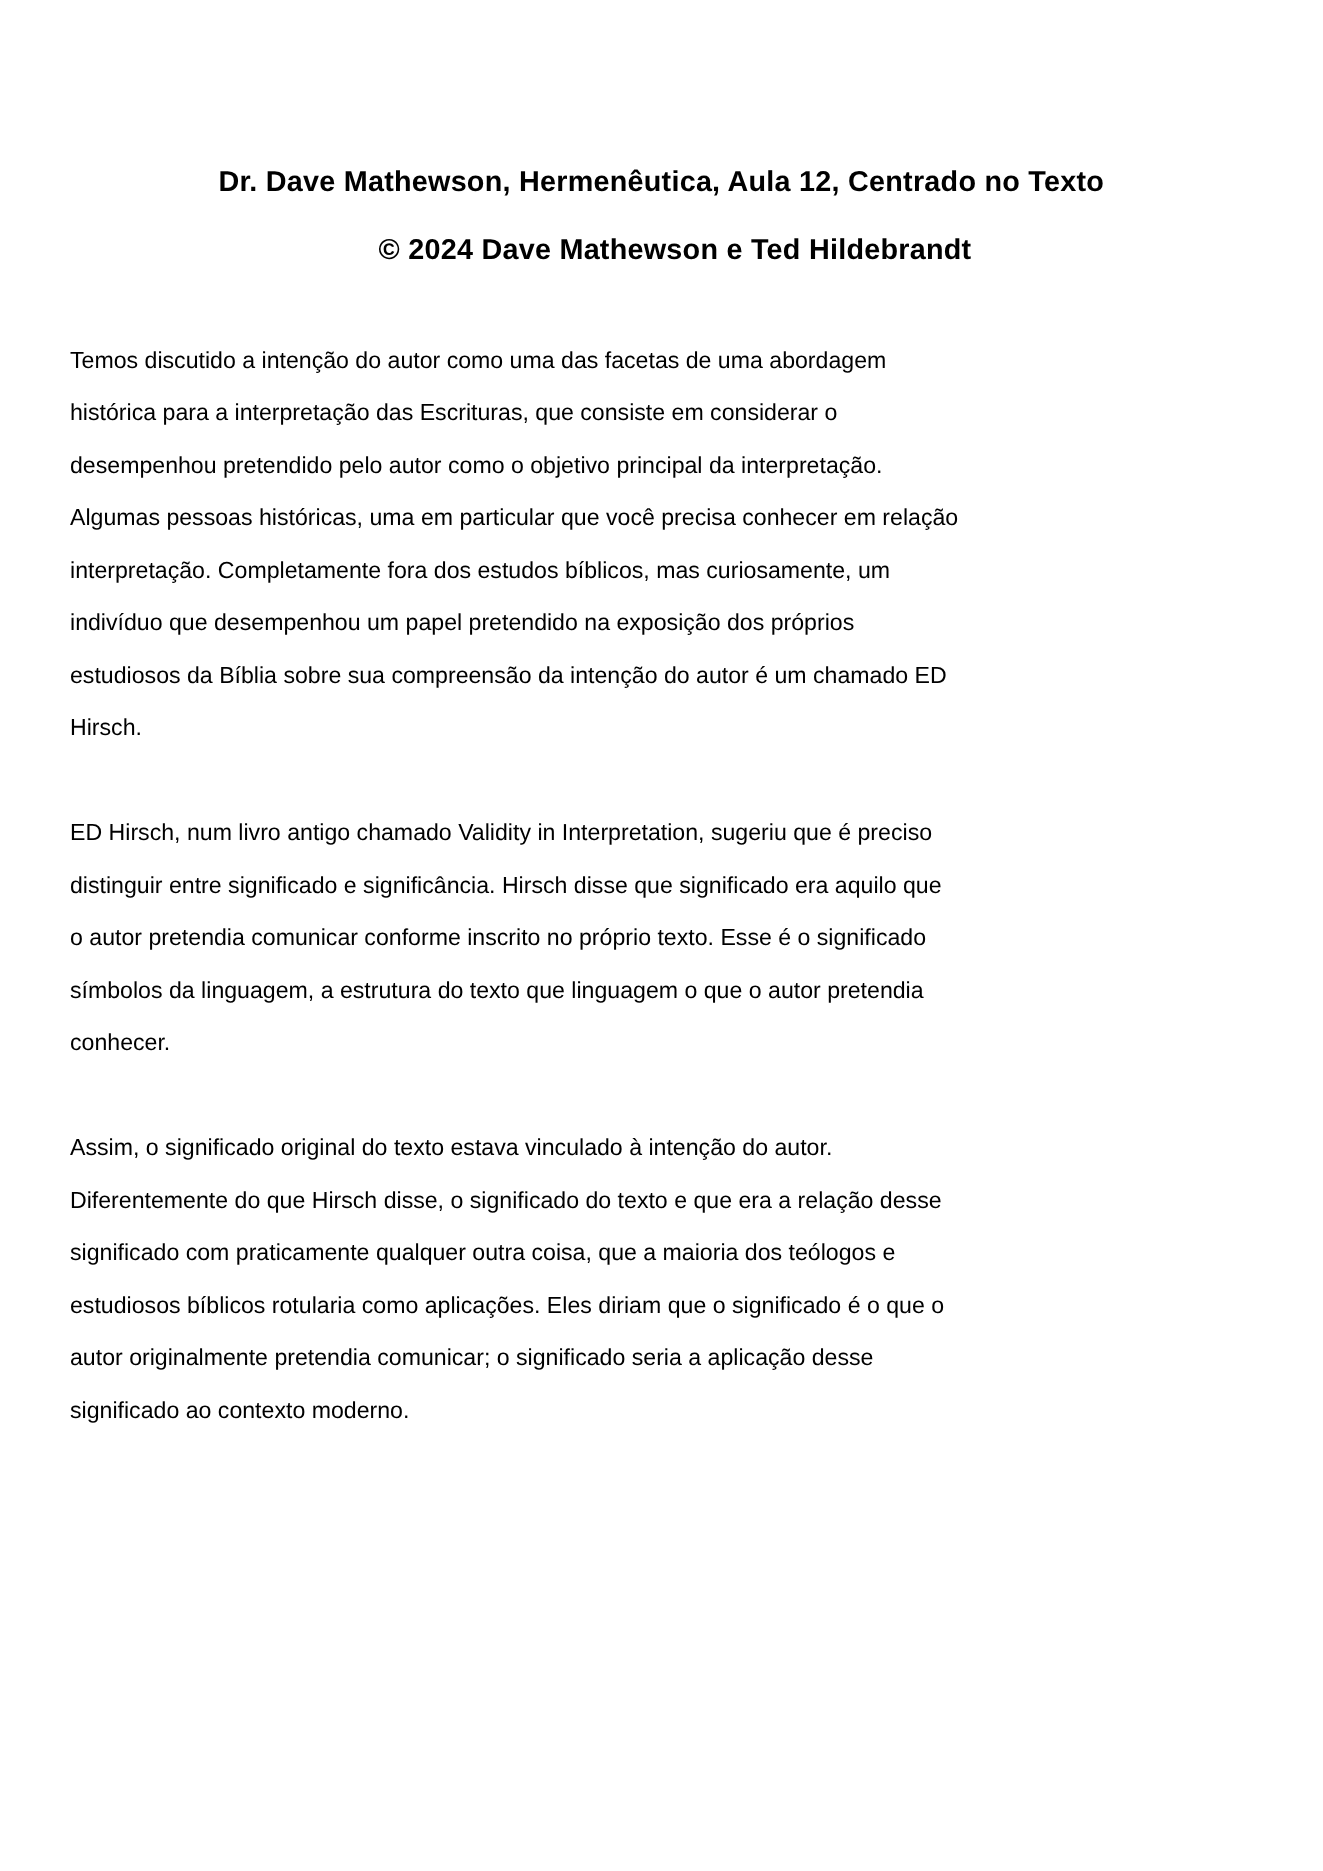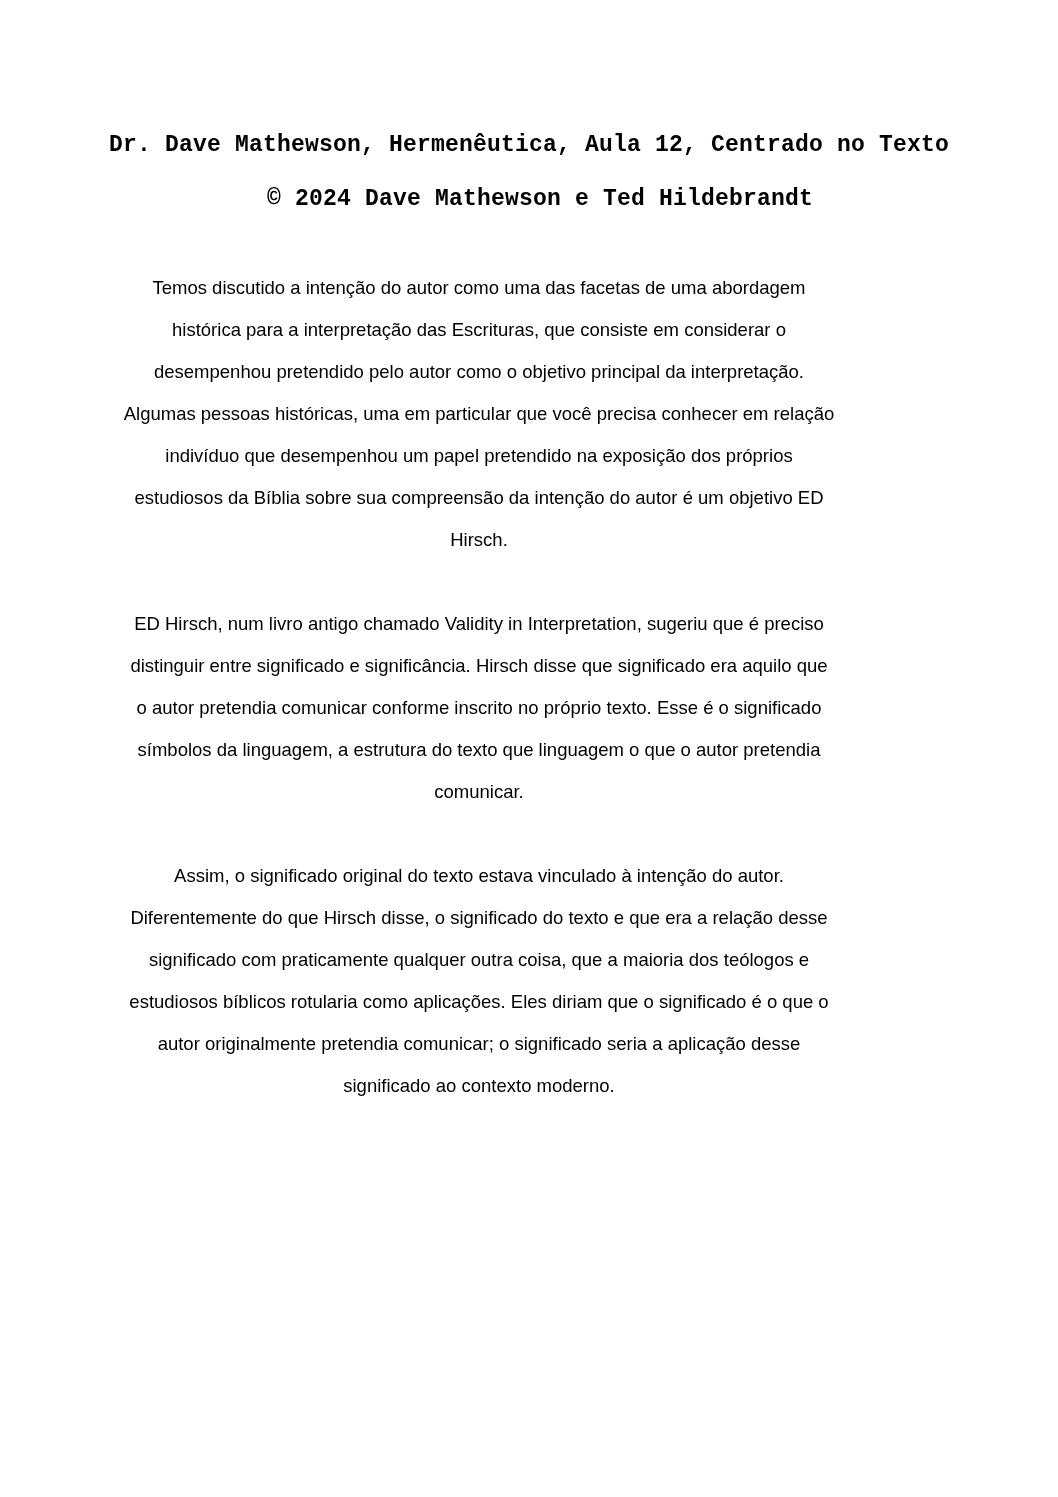"Dr. Dave Mathewson, Hermenêutica, Aula" .heading-block { font-family: Liberation Mono, monospace -> none }
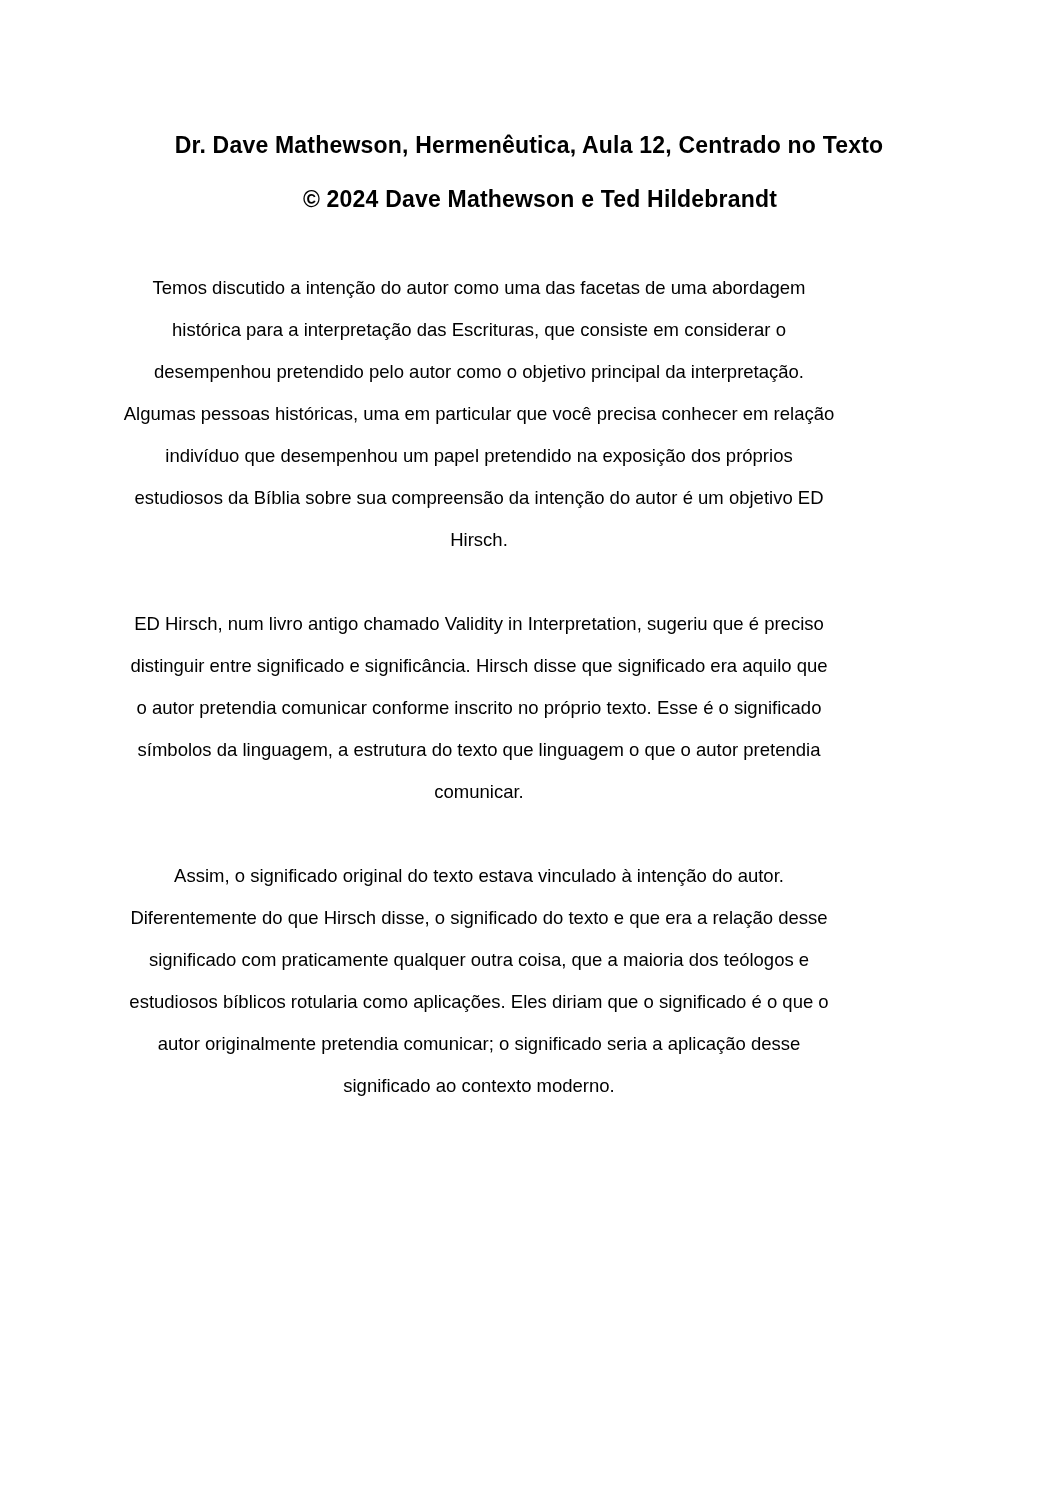"Temos discutido a intenção do" .content { margin-left: 76px -> 56px; text-align: center -> none }
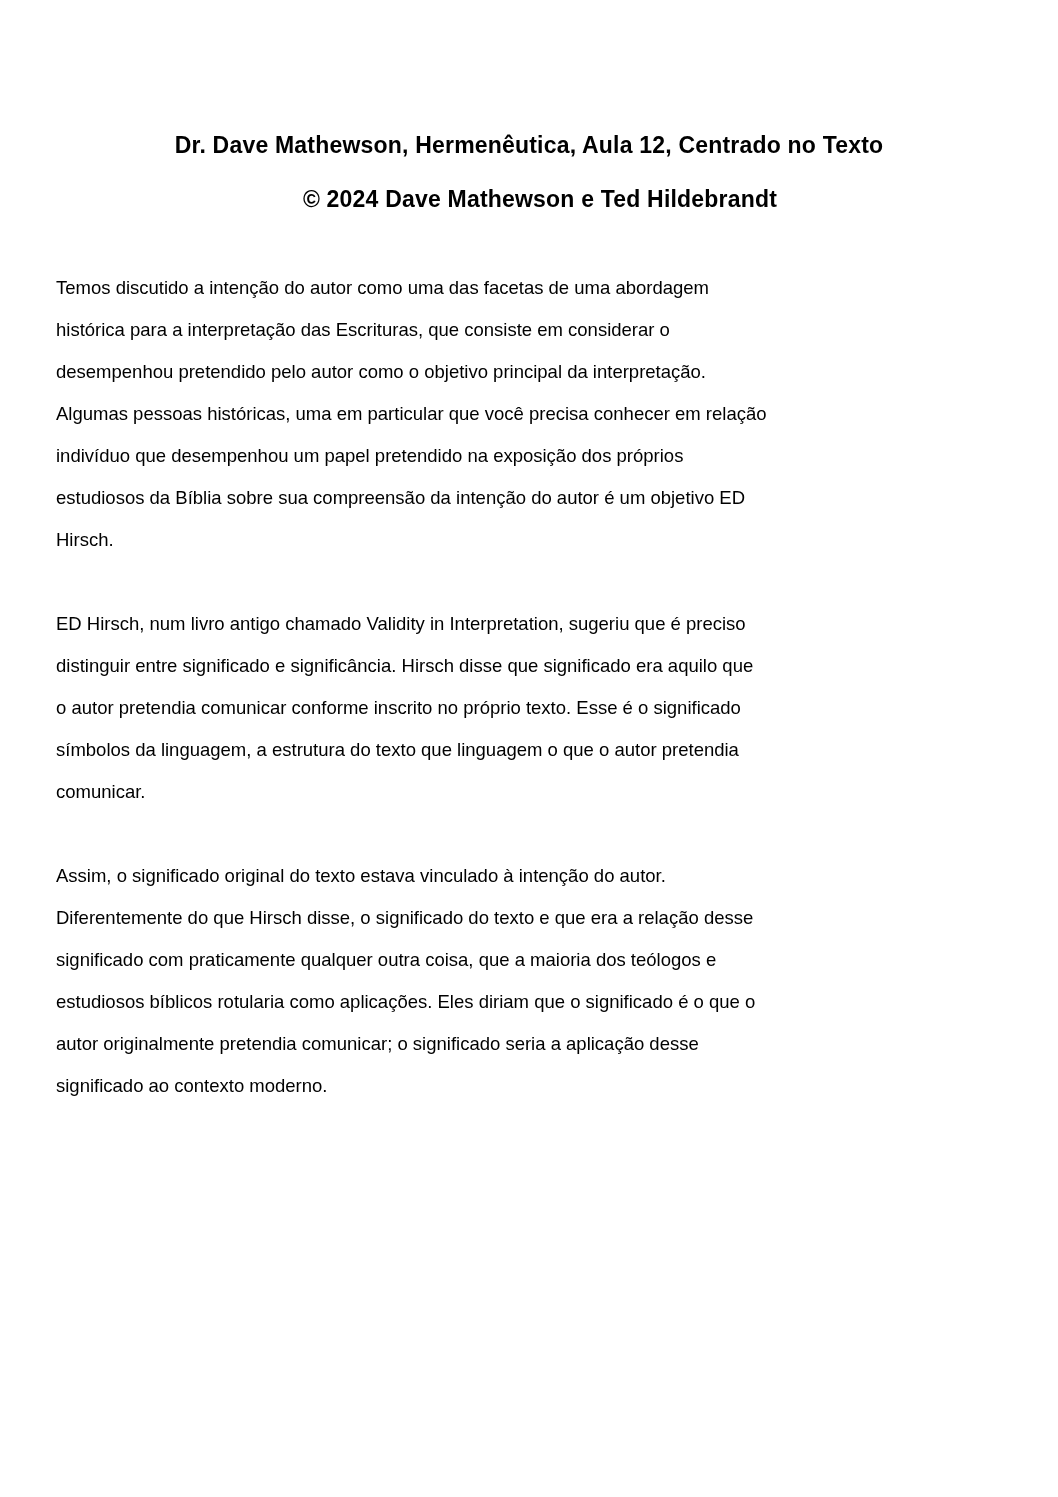"interpretação. Completamente fora dos" div.text-line { html: none -> <div>interpretação. Completamente fora dos estudos bíblicos, mas curiosamente, um</div> }
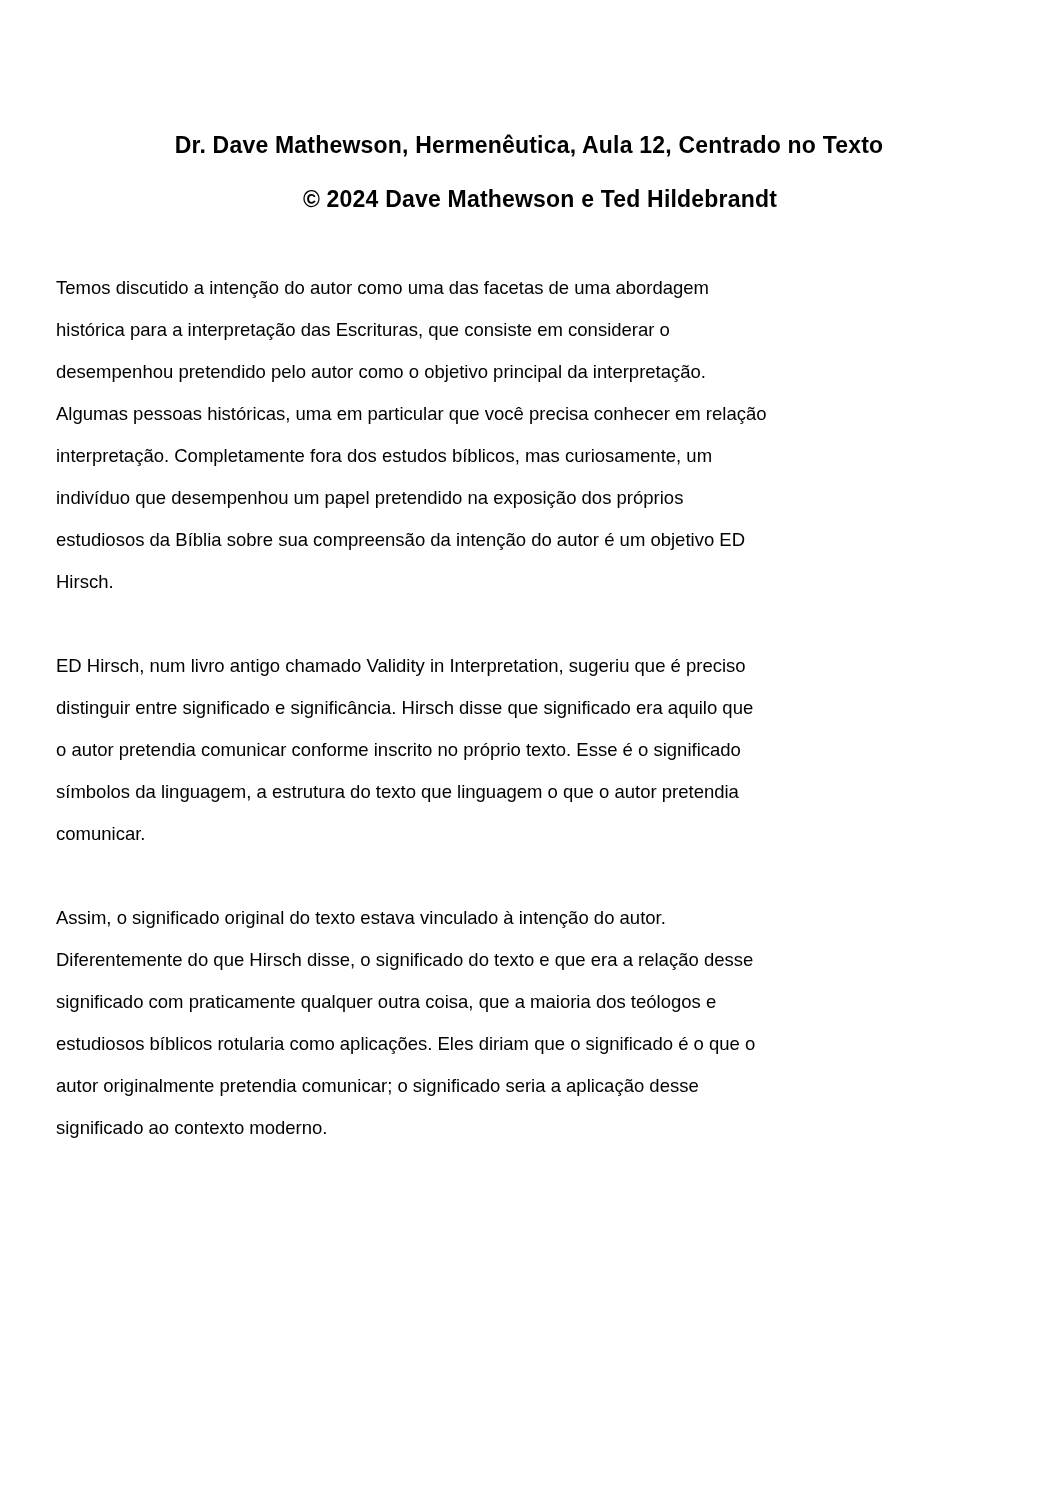"estudiosos da Bíblia sobre sua" div.text-line { text: objetivo -> chamado }
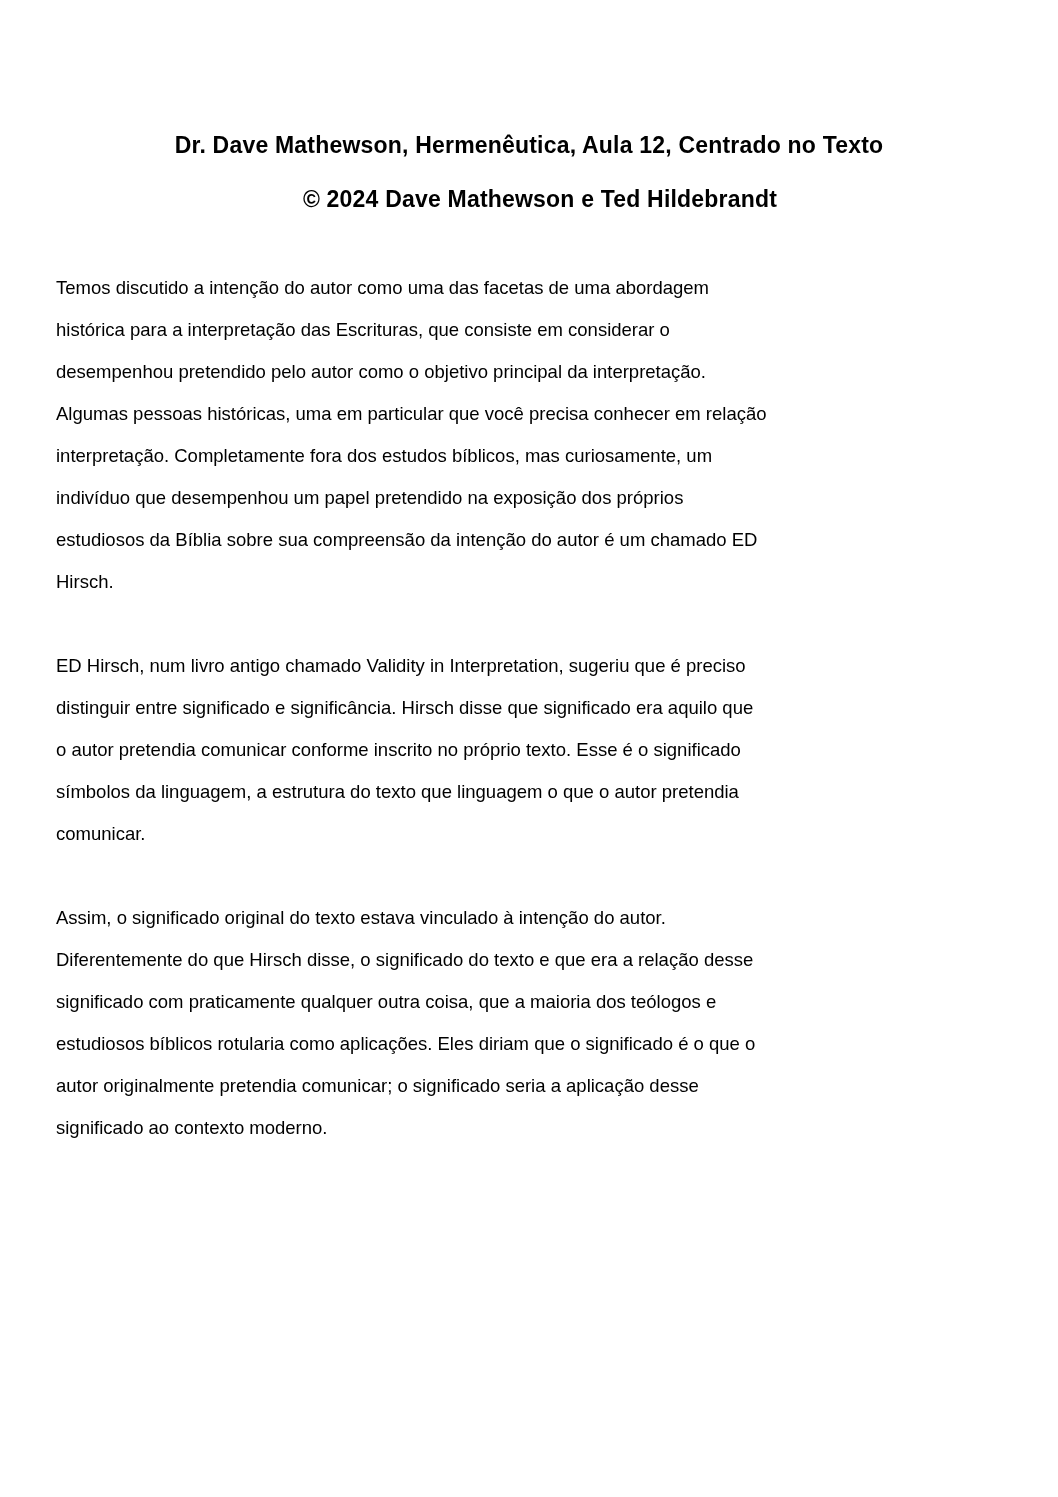"comunicar." div.text-line { text: comunicar -> conhecer }
